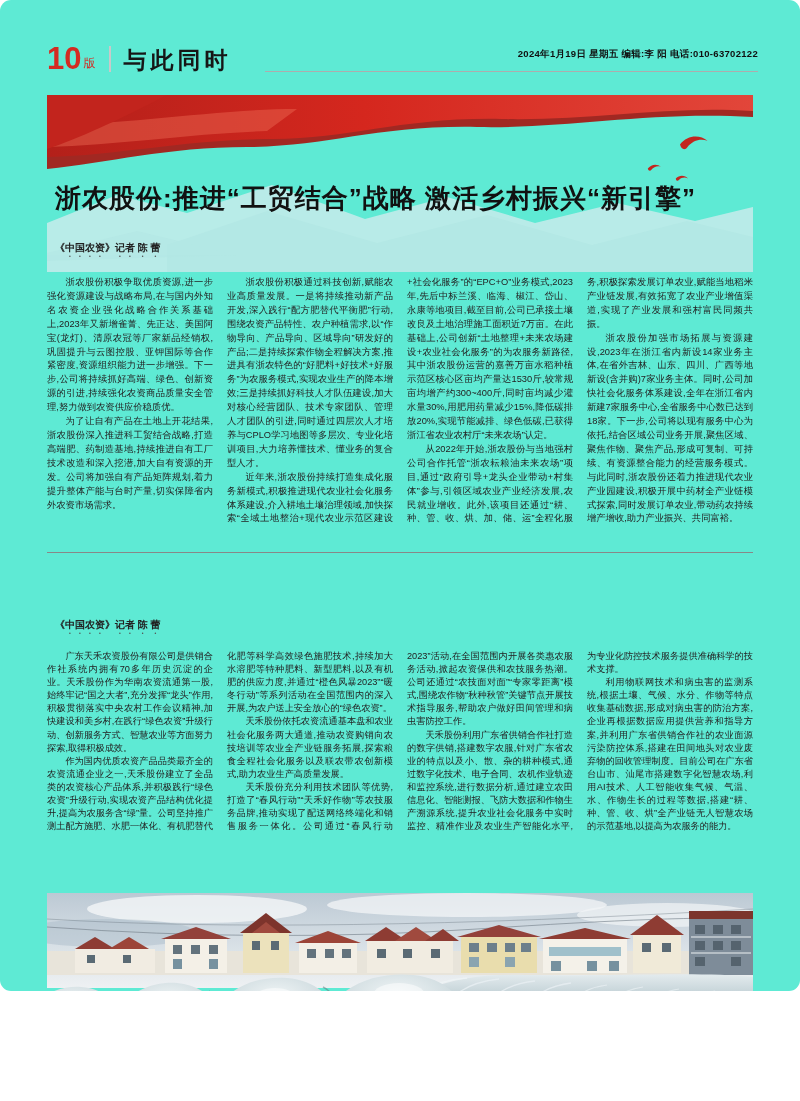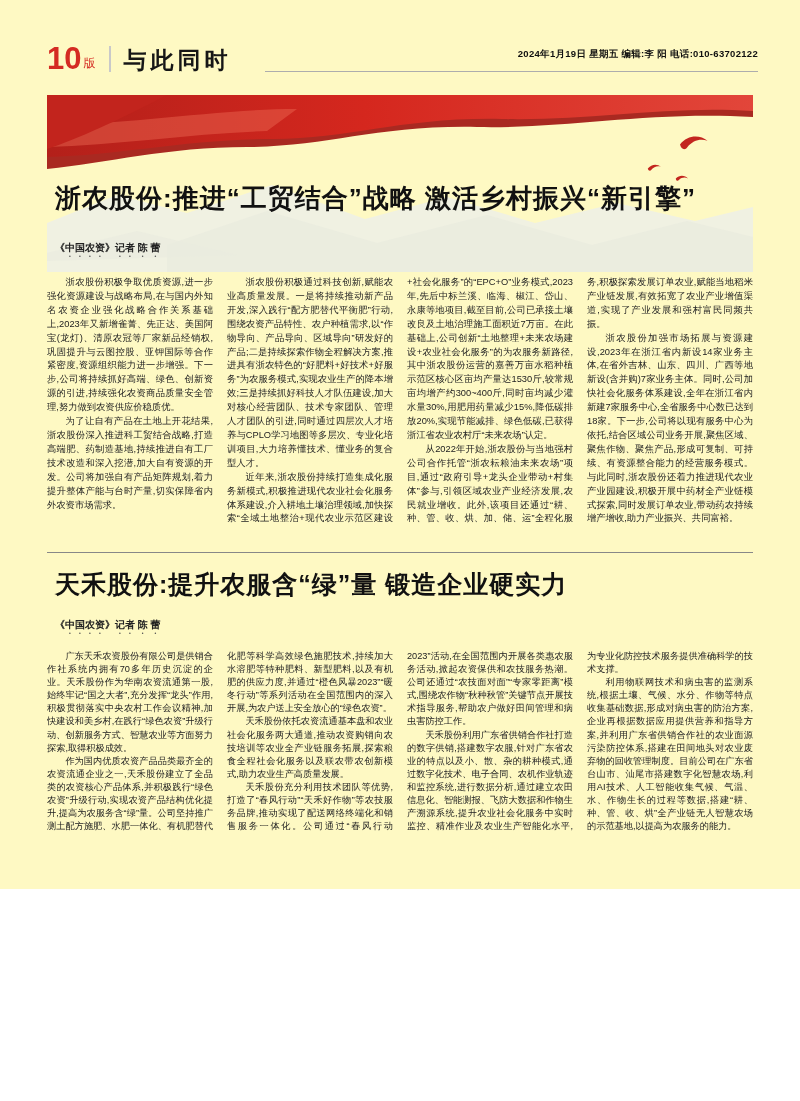"10" .page { background: #fef9c3 -> #5eead4; border-radius: none -> 11px; height: 889px -> 991px }
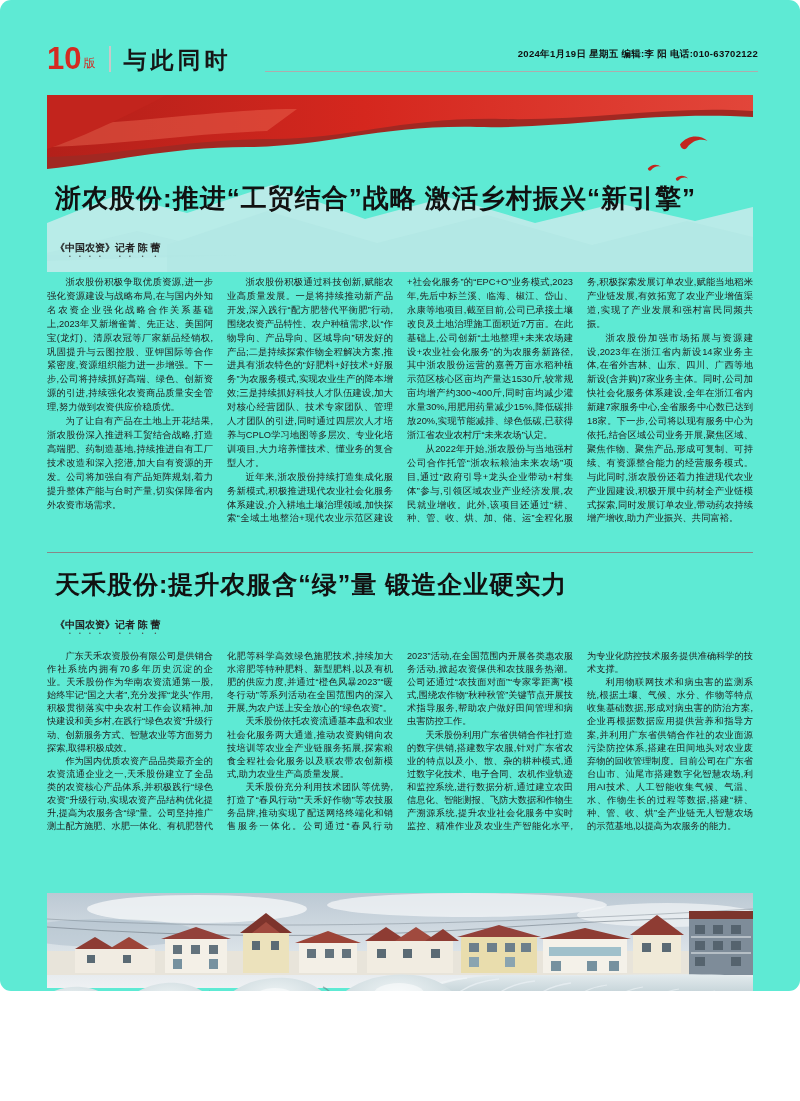"天禾股份:提升农服含“绿”量 锻造企业硬实力" div.a2-title { html: <div>天禾股份:提升农服含“绿”量 锻造企业硬实力</div> -> none }
